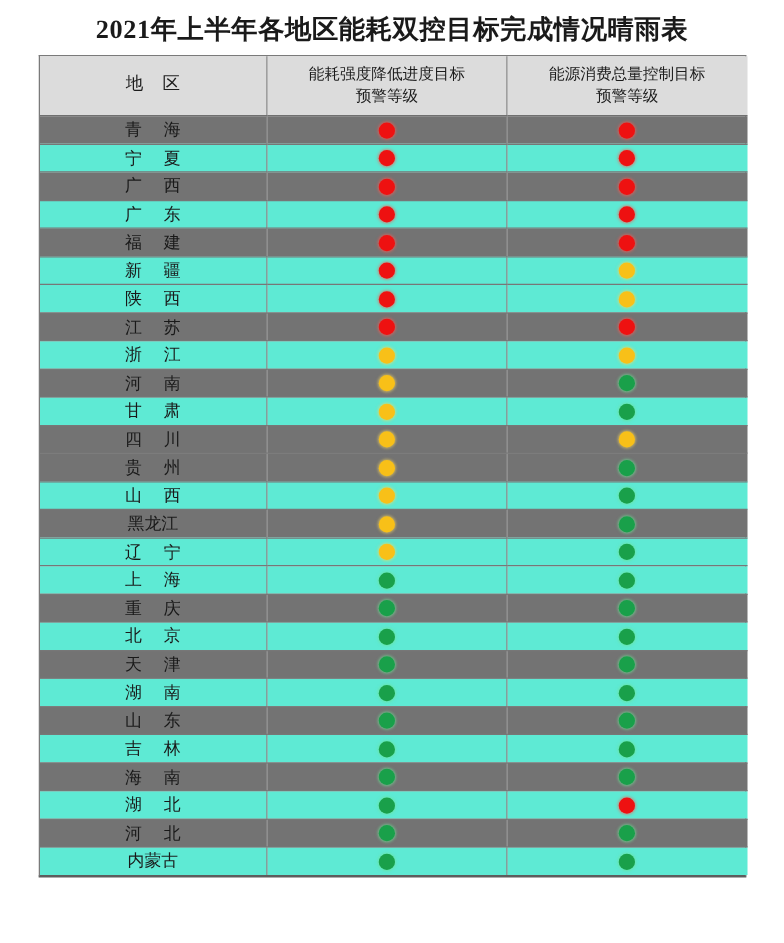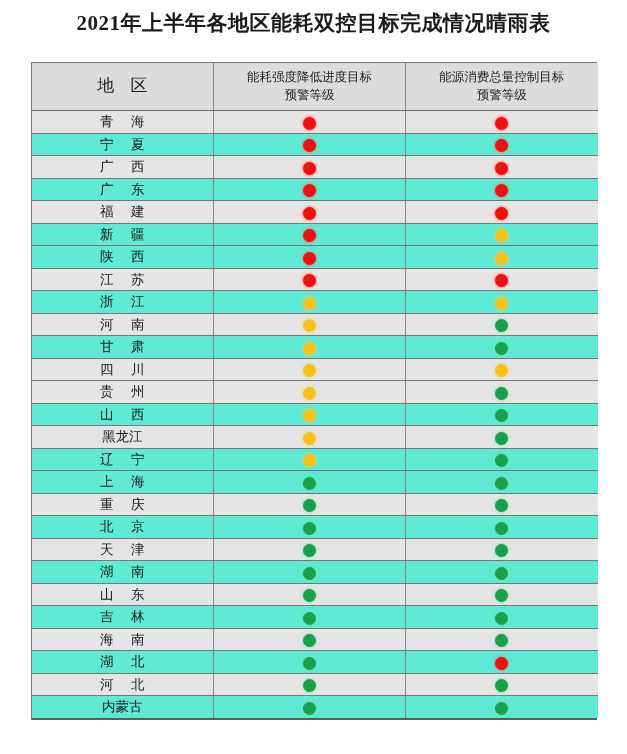"2021年上半年各地区能耗双控目标完成情况晴雨表" .title { padding-bottom: 25px -> 7px }
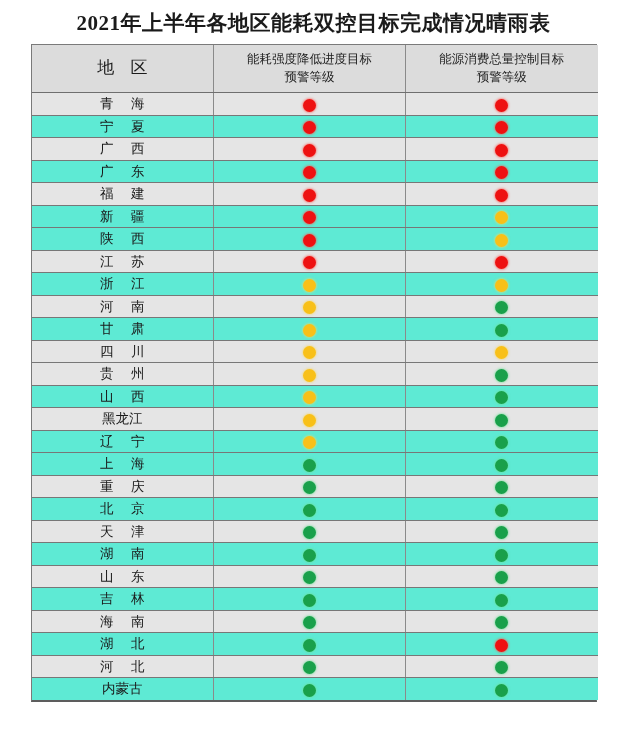"地 区" thead th.region-head { font-size: 17px -> 14px }
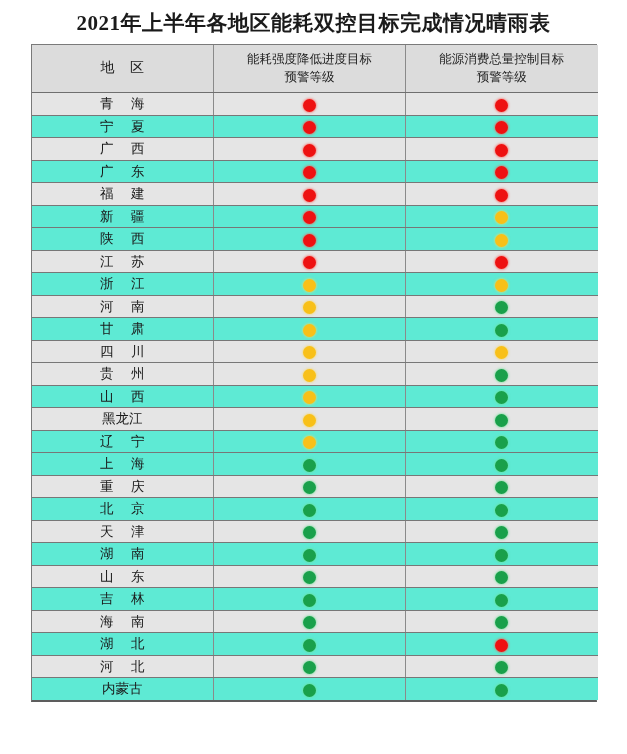"青 海" tbody tr.odd td { background: #e5e5e5 -> #737373 }
